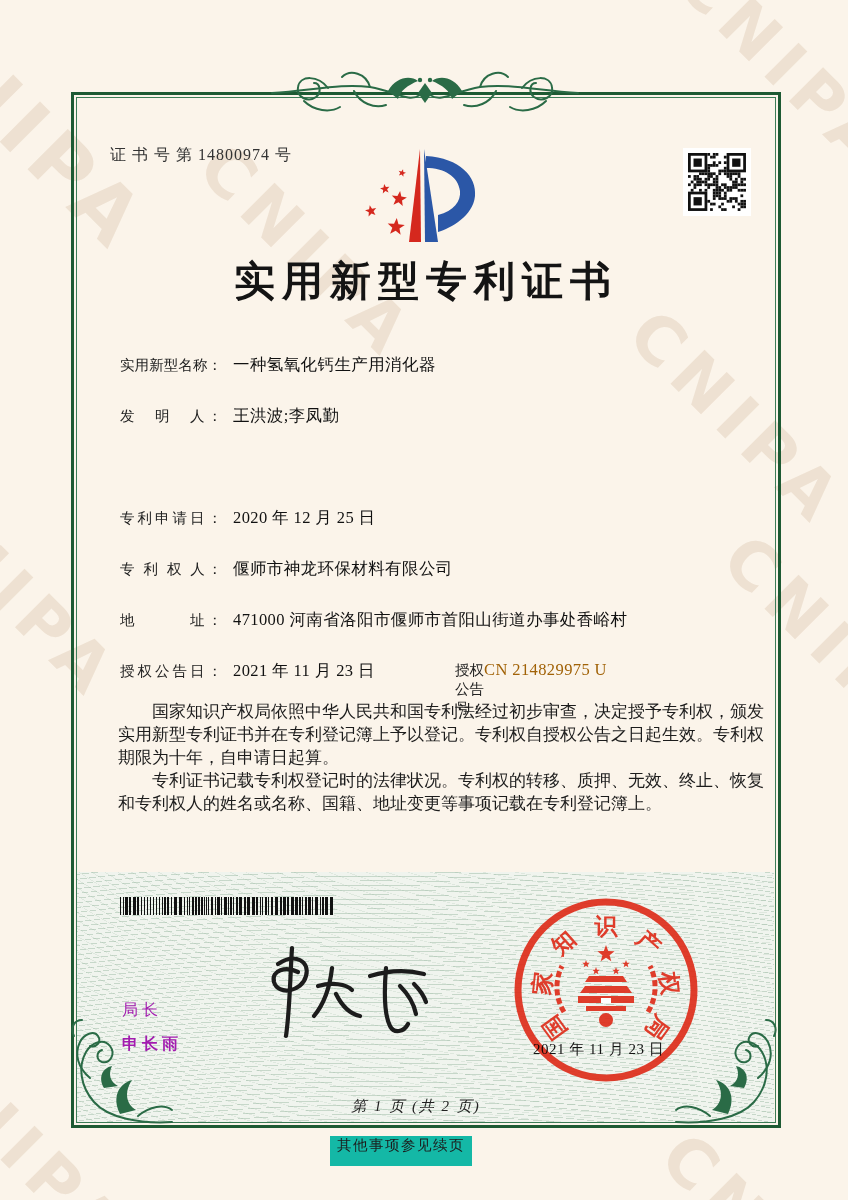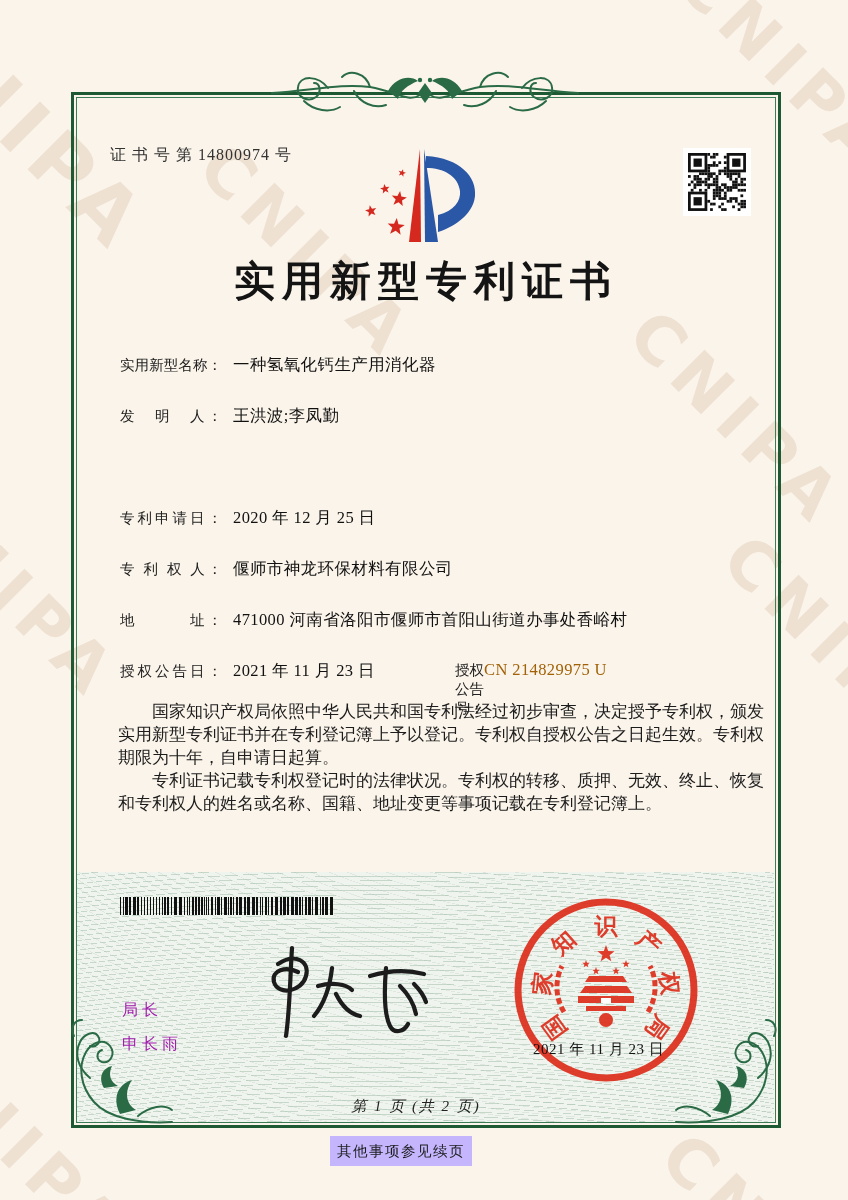"申长雨" .officer .line + .line { font-weight: none -> bold }
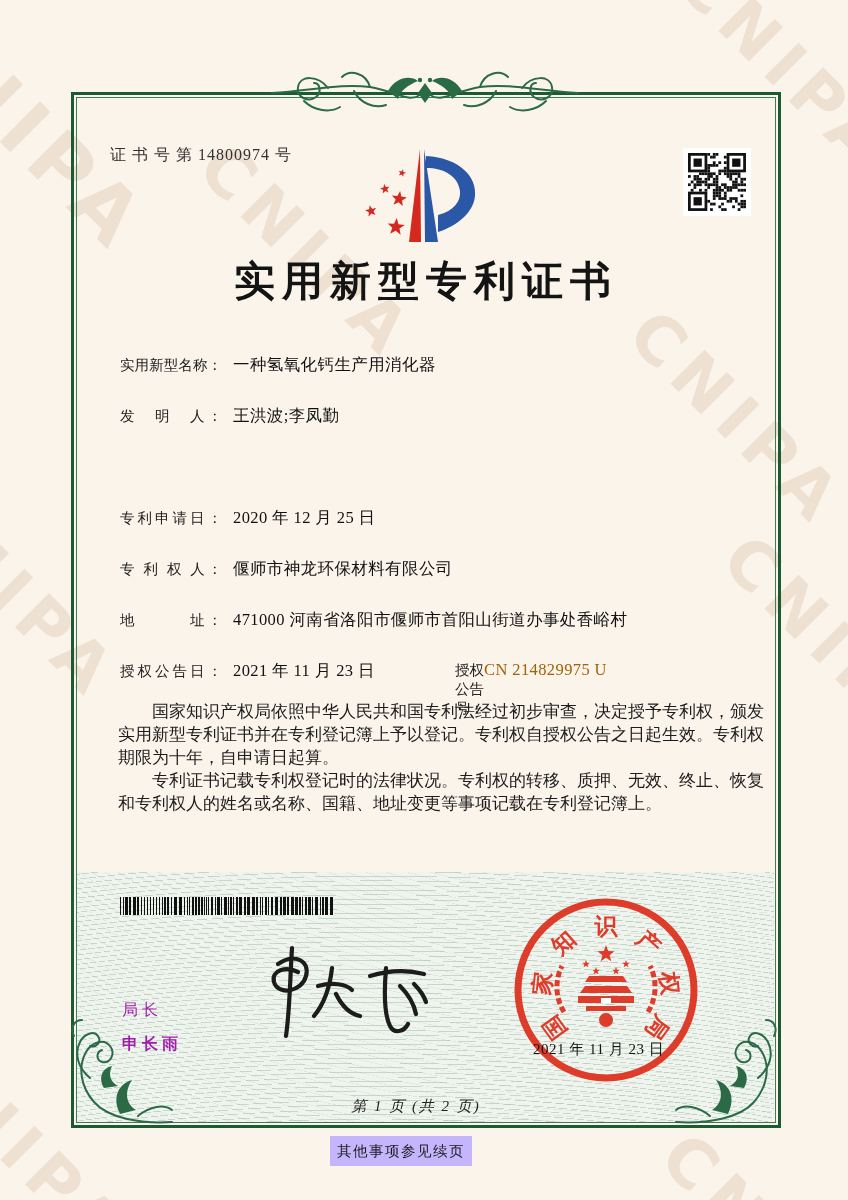"其他事项参见续页" .note-box { align-items: center -> flex-start; background: #c4b5fd -> #14b8a6 }
